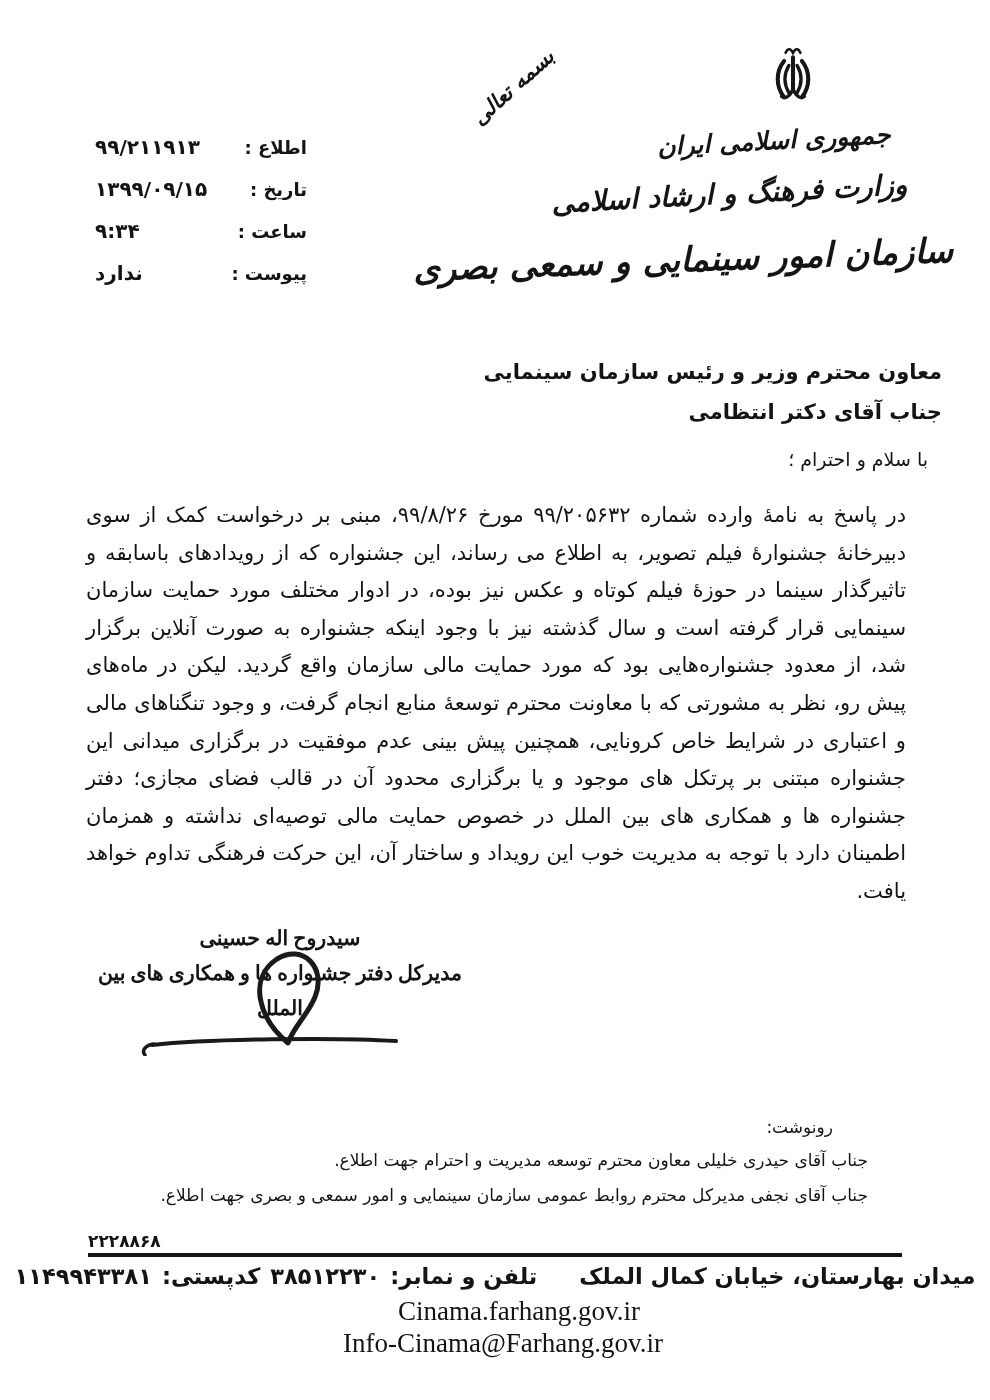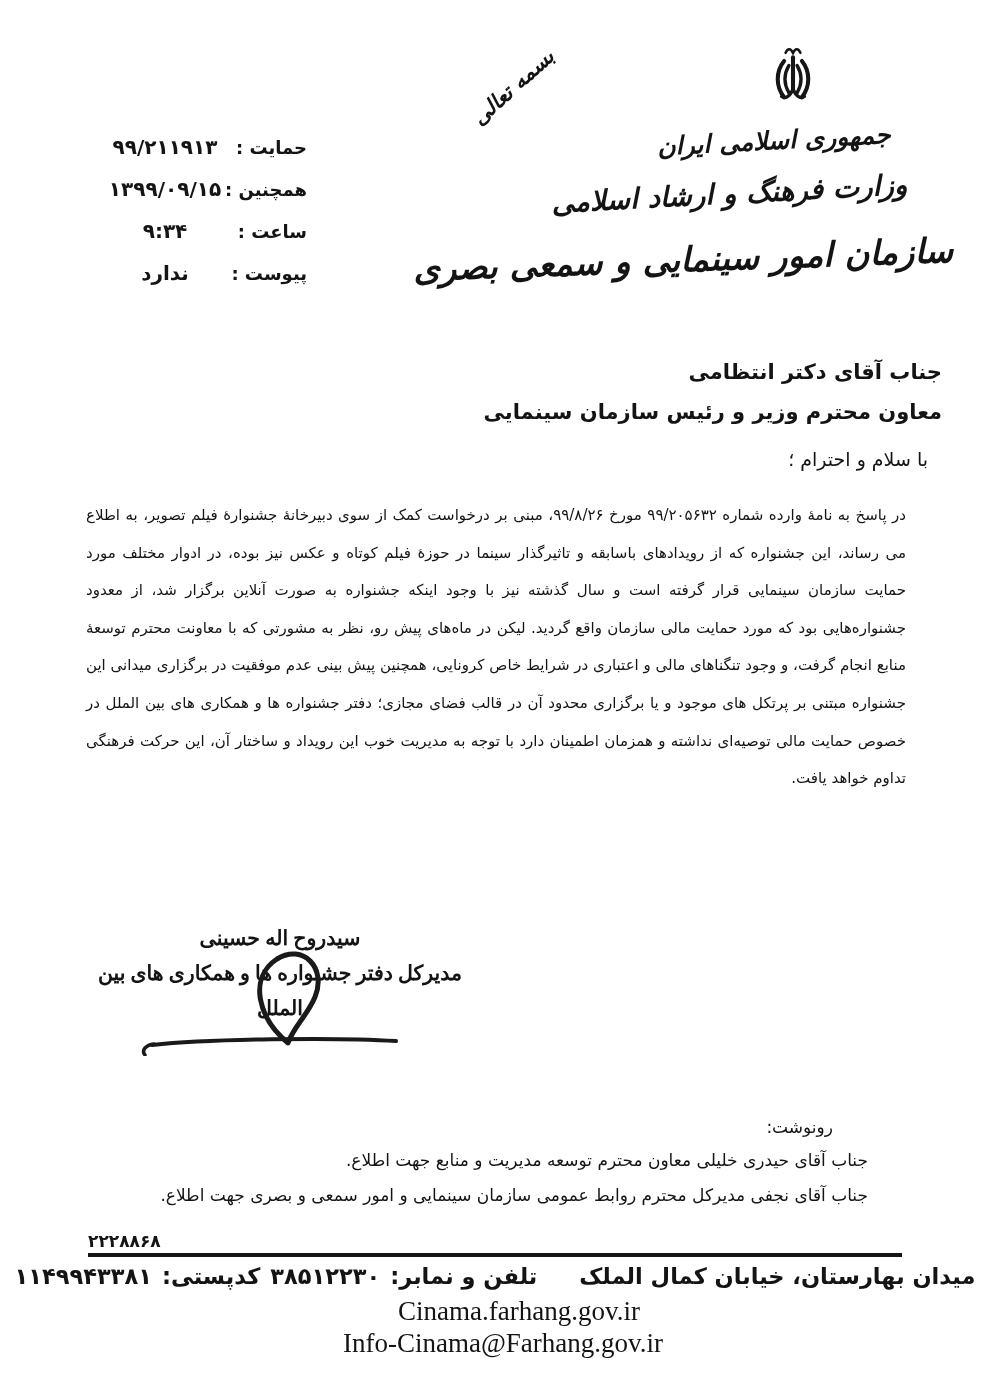"۹۹/۲۱۱۹۱۳" .meta-value { text-align: center -> left }
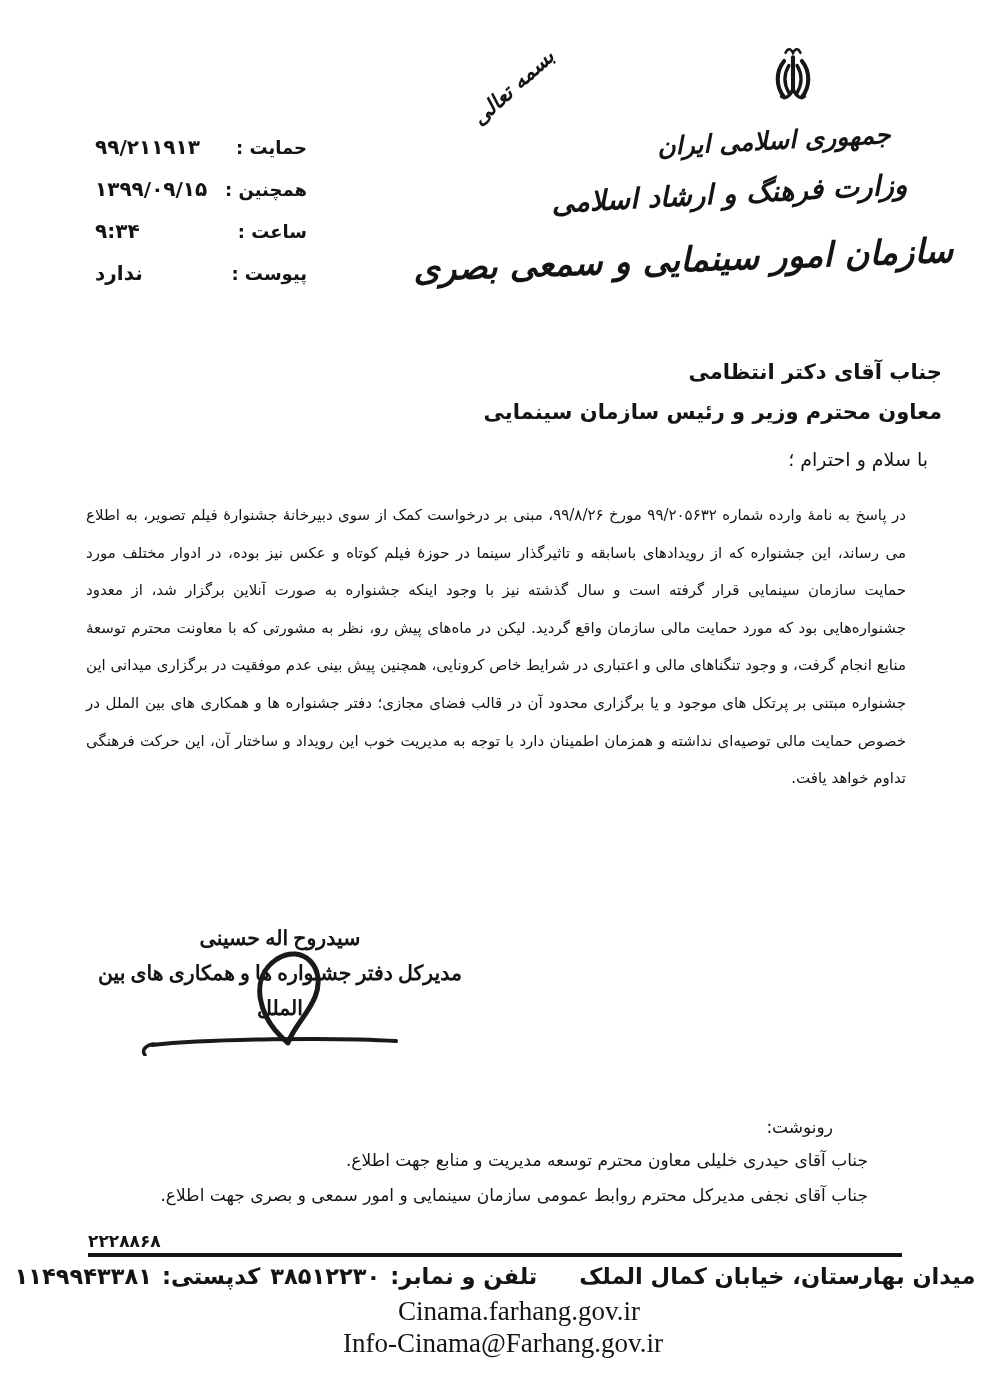"حمایت :" span.meta-label { text: حمایت -> اطلاع }
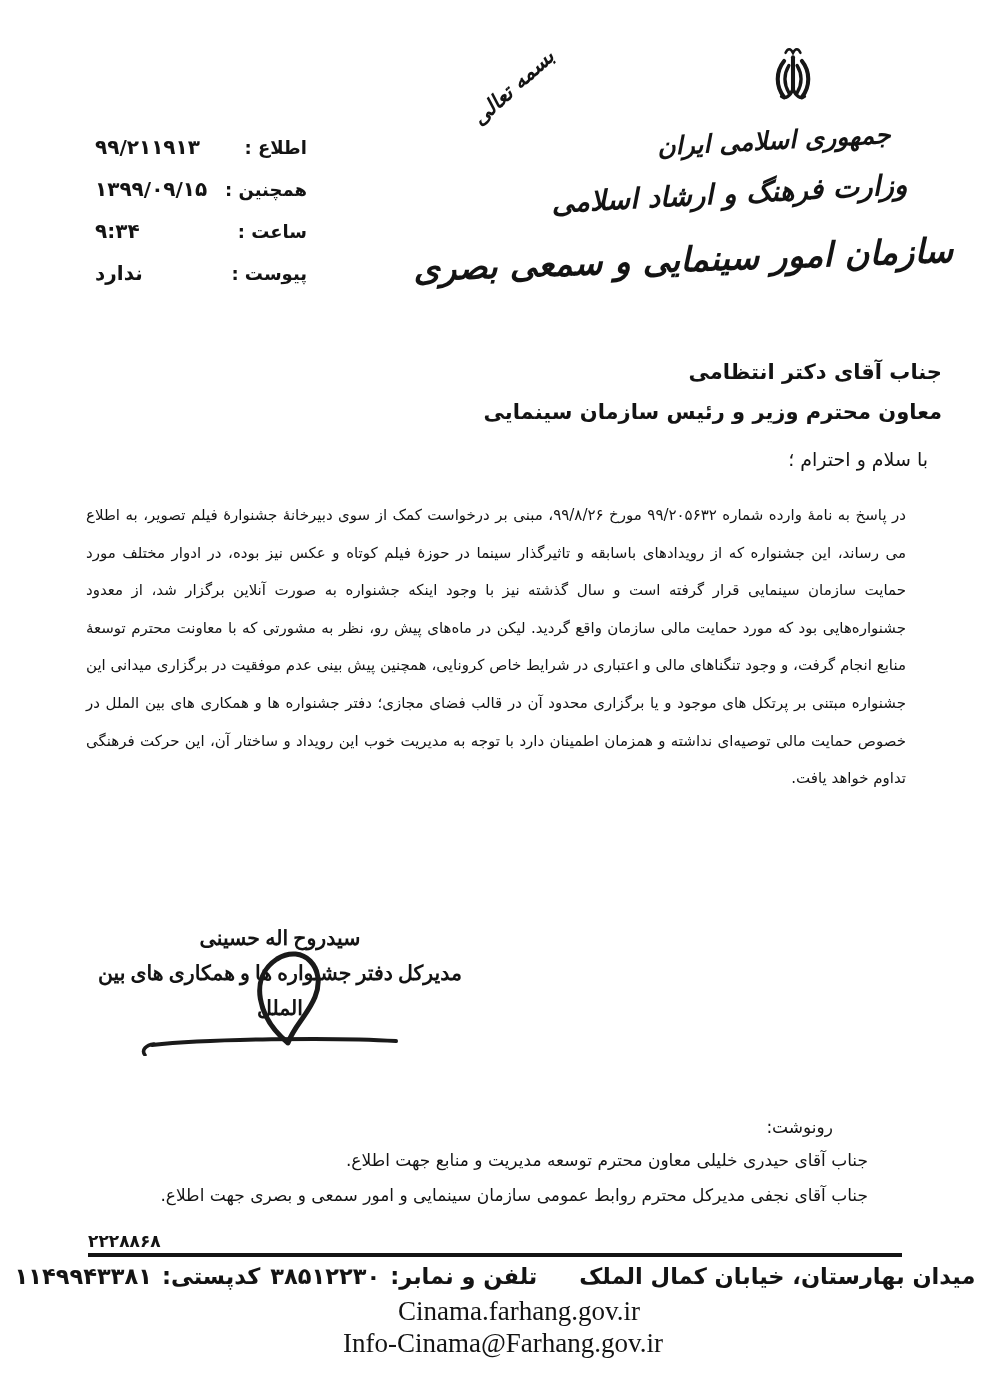"همچنین :" span.meta-label { text: همچنین -> تاریخ }
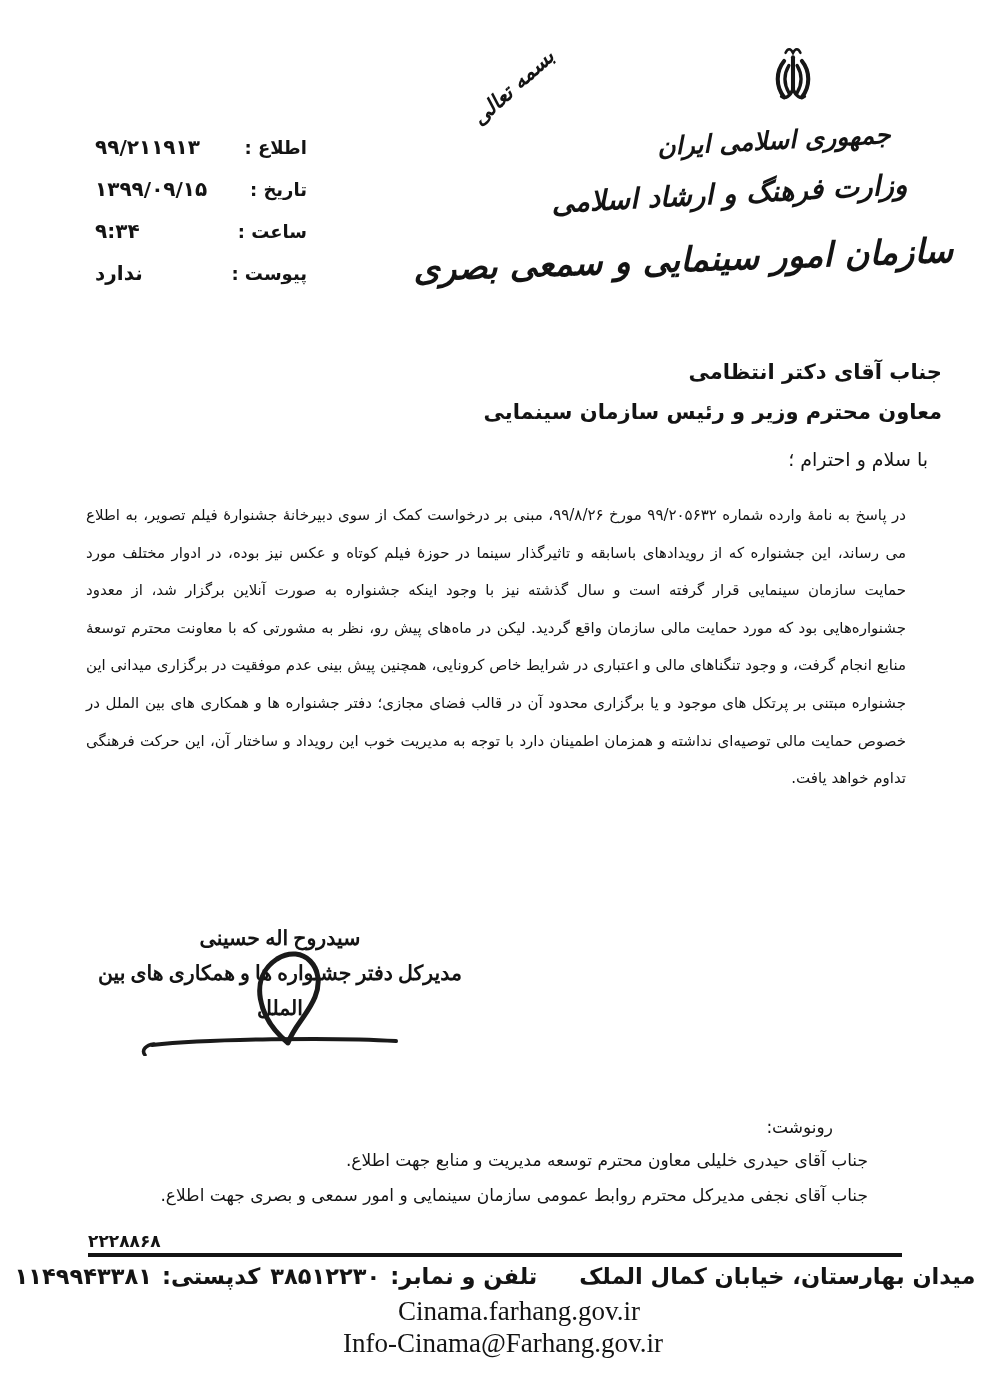"جناب آقای دکتر انتظامی" div { order: before "معاون محترم وزیر و رئیس" -> after "معاون محترم وزیر و رئیس" }
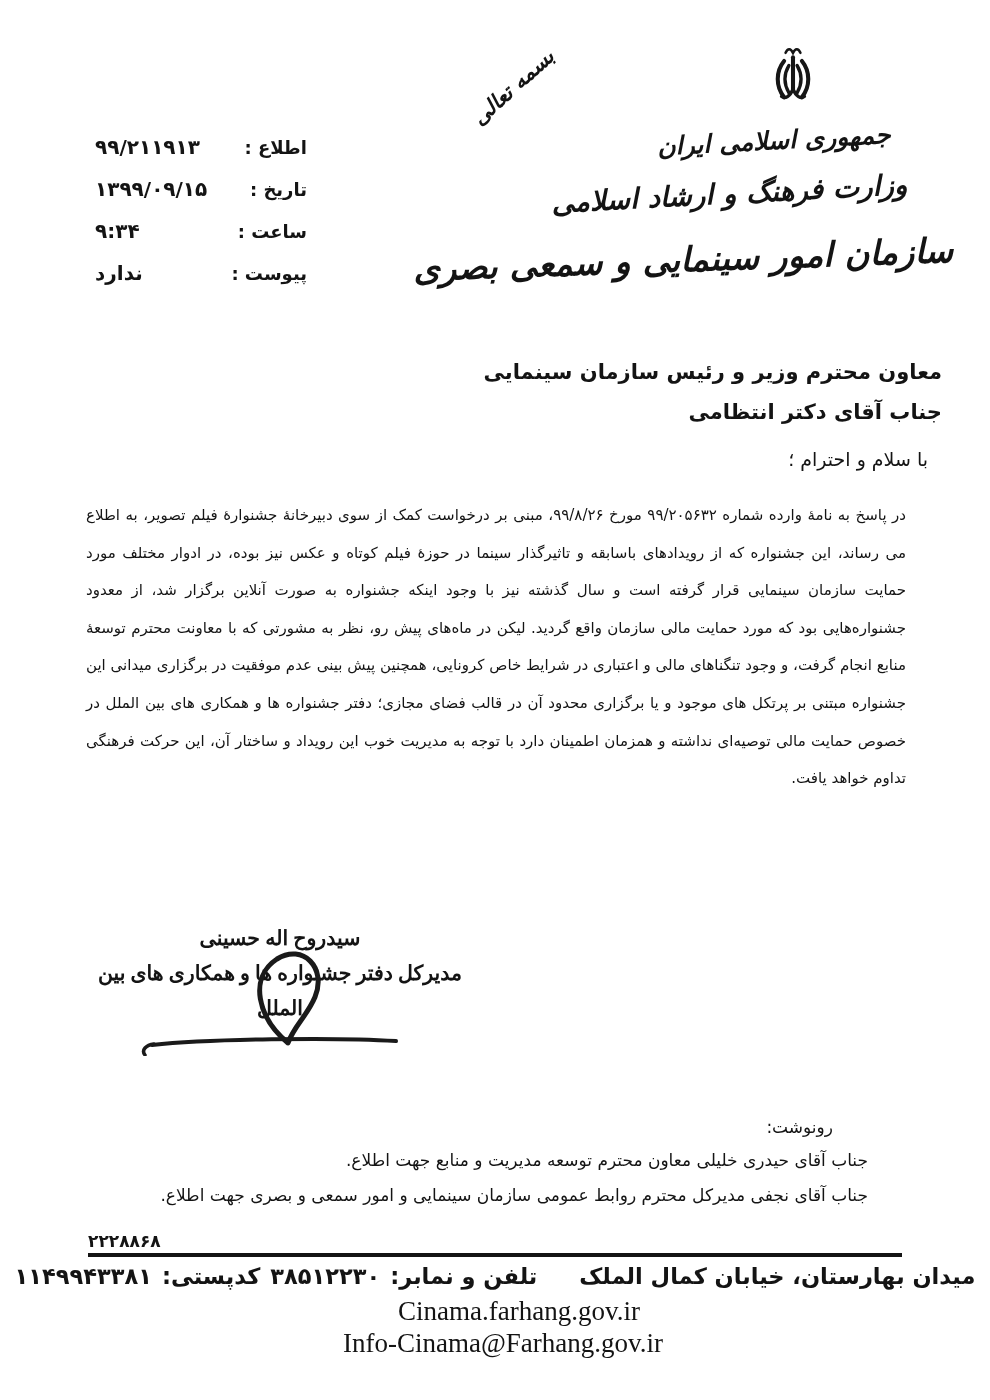"در پاسخ به نامهٔ وارده" .body-par { font-size: 15px -> 21px }
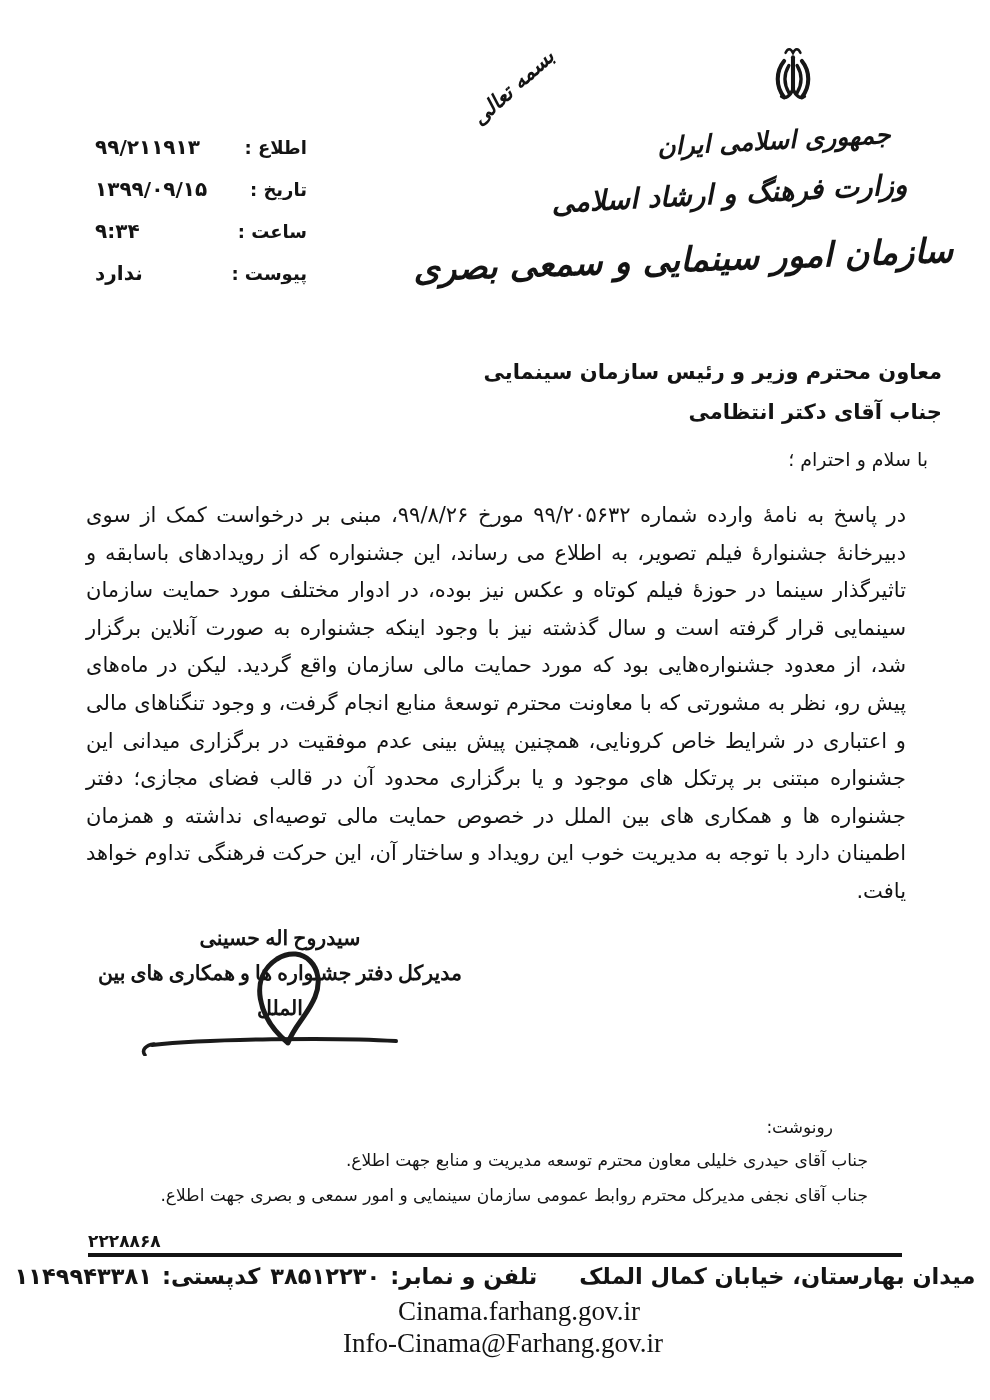"جناب آقای حیدری خلیلی معاون" div.abs { text: منابع -> احترام }
